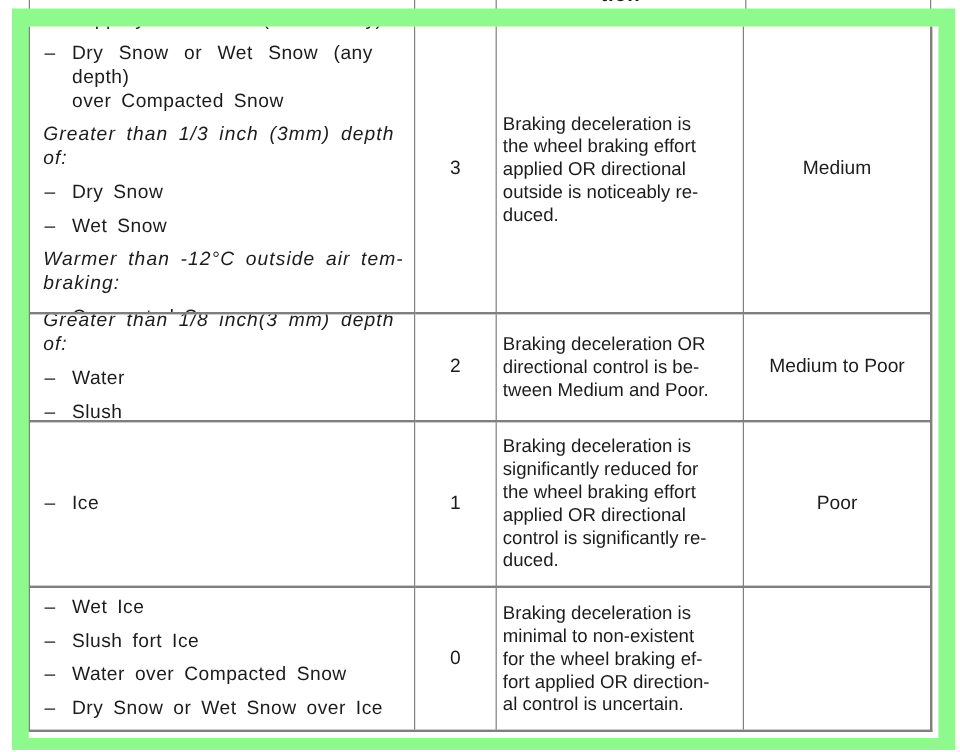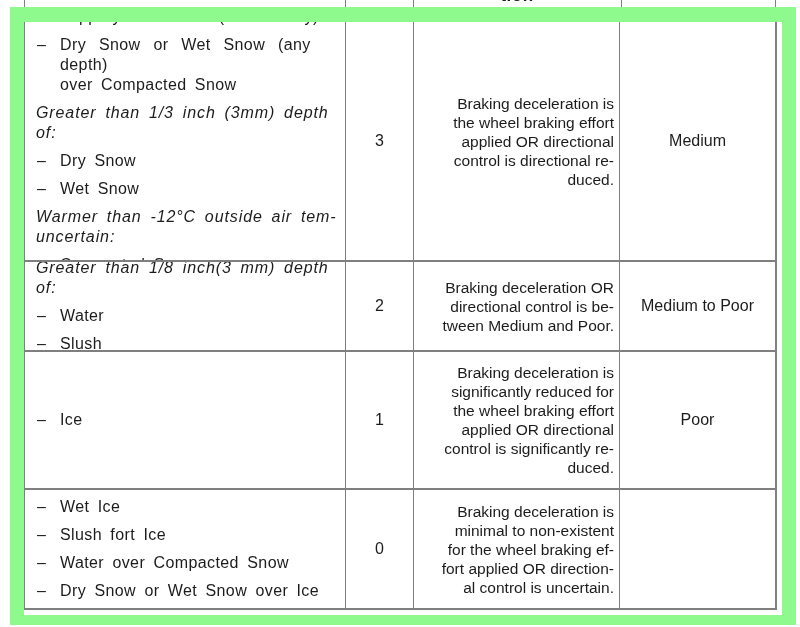"Braking deceleration is" .desc { text-align: right -> left }
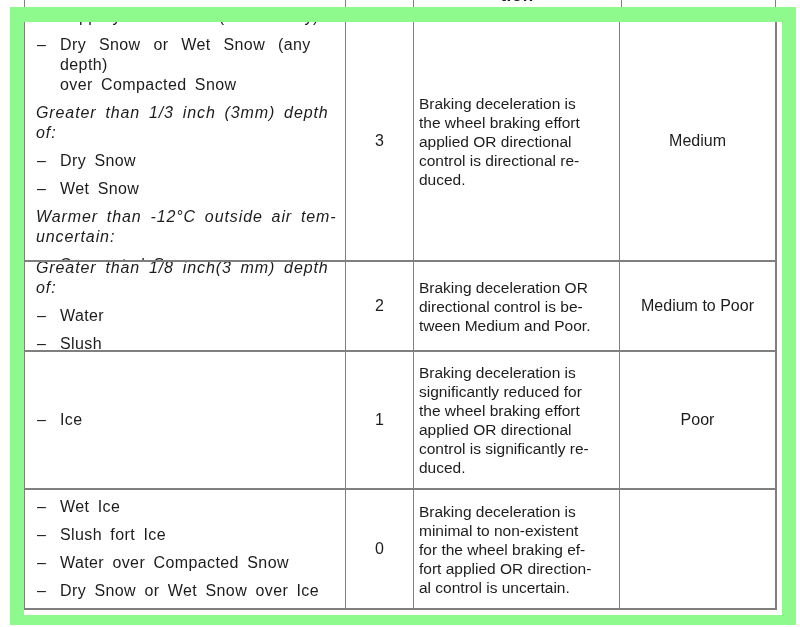"control is directional re-" div.line { text: control is directional -> outside is noticeably }
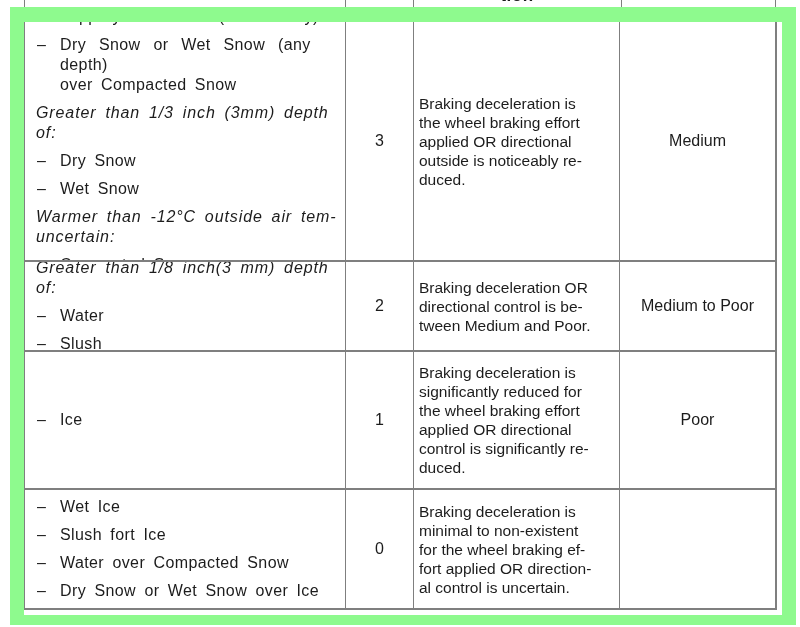"uncertain:" div.line { text: uncertain -> braking }
